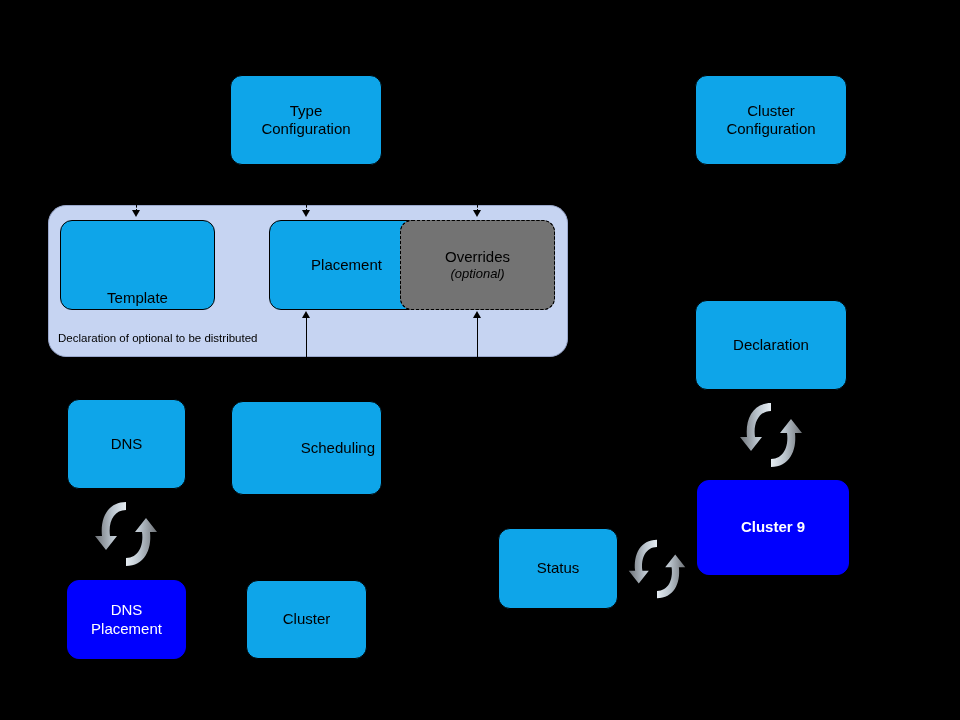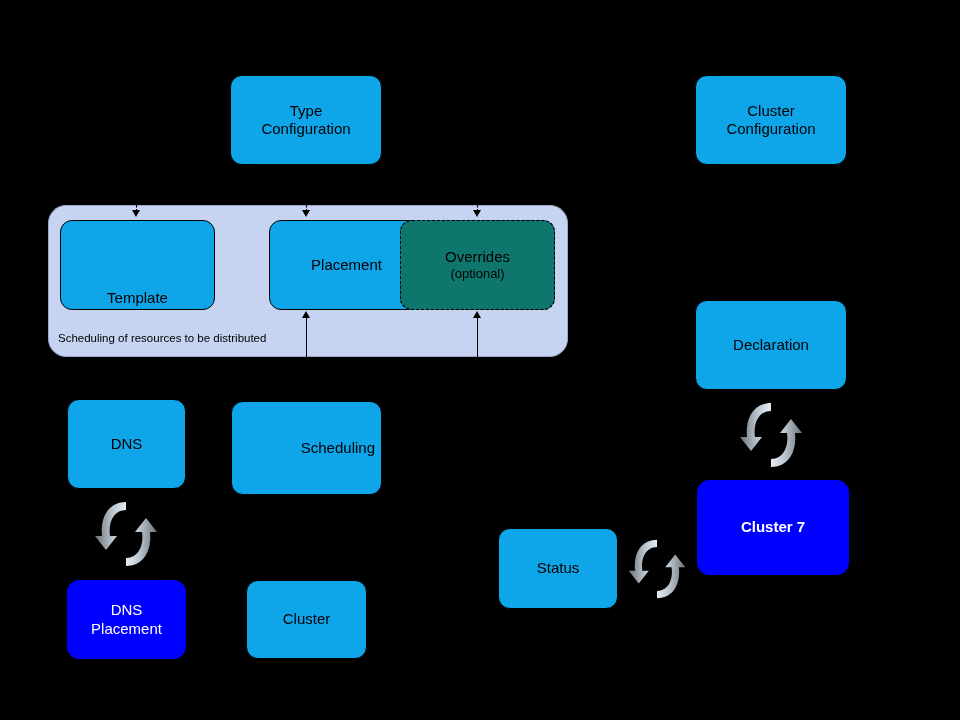"Overrides" .node.dashdot { background: #0f766e -> #737373 }
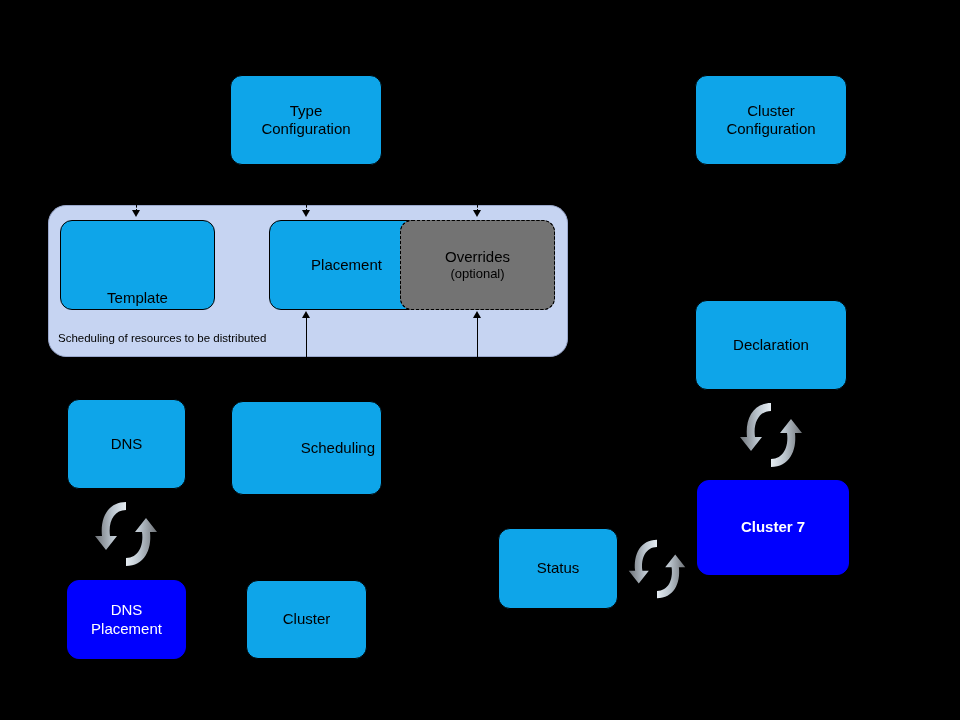"(optional)" .node .sub { font-style: none -> italic }
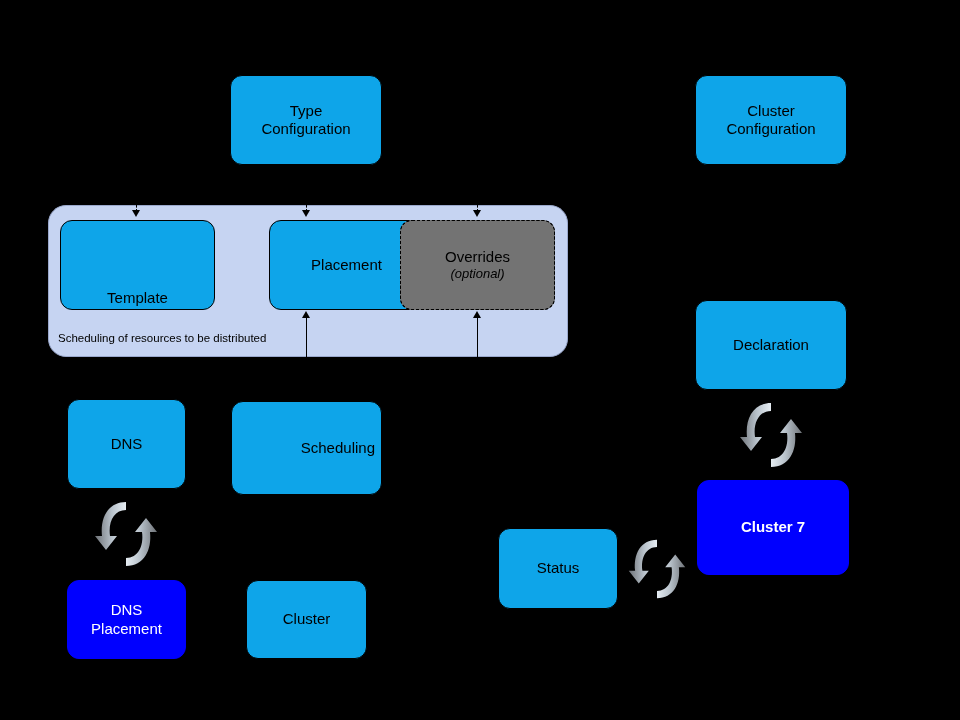"Scheduling of resources to be" div.group-caption { text: Scheduling of resources -> Declaration of optional }
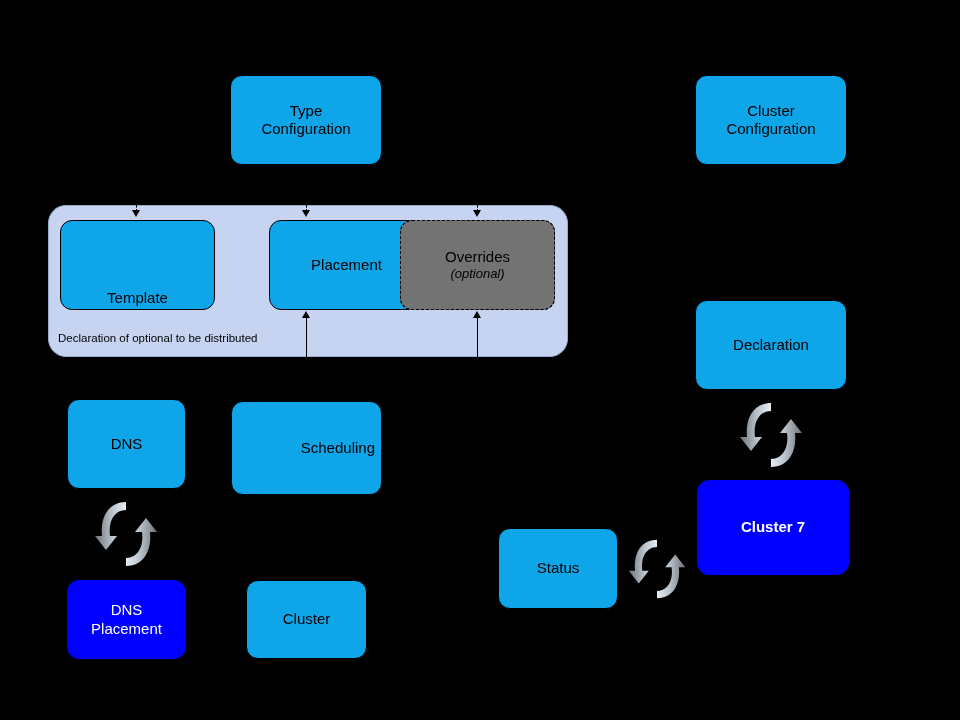"Cluster 7" span.lbl { text: 7 -> 9 }
